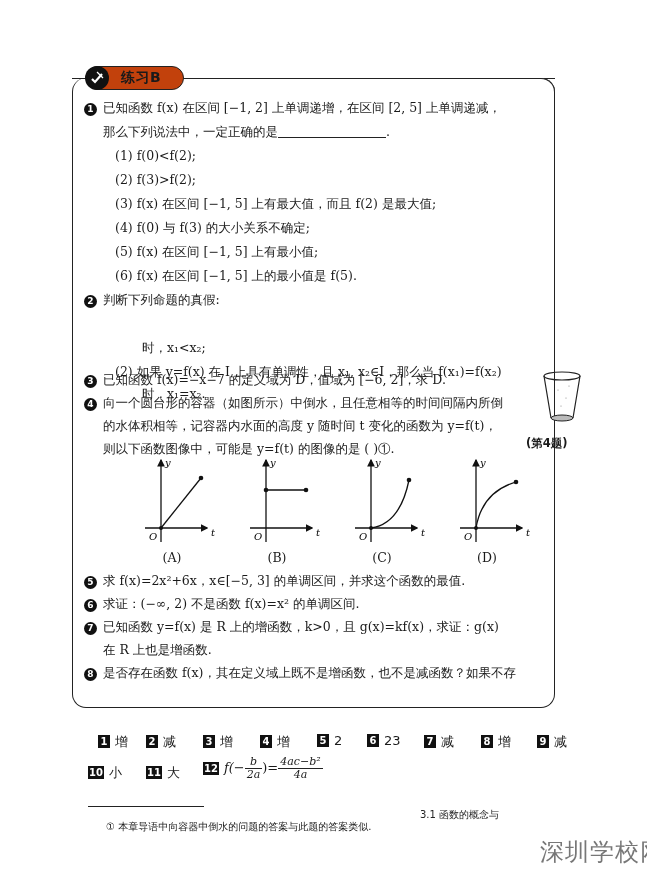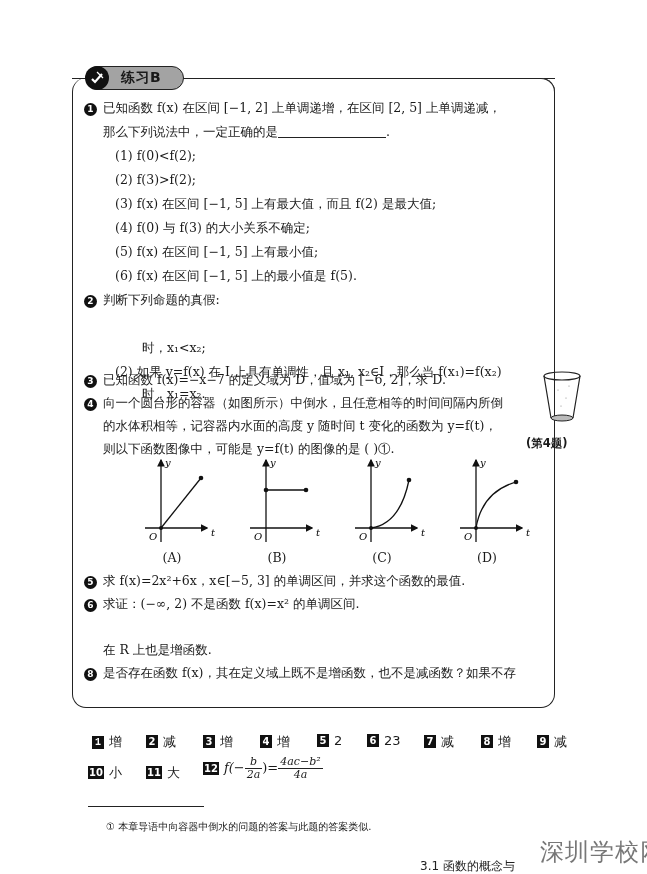"练习B" .title-pill { background: #a3a3a3 -> #c2410c }
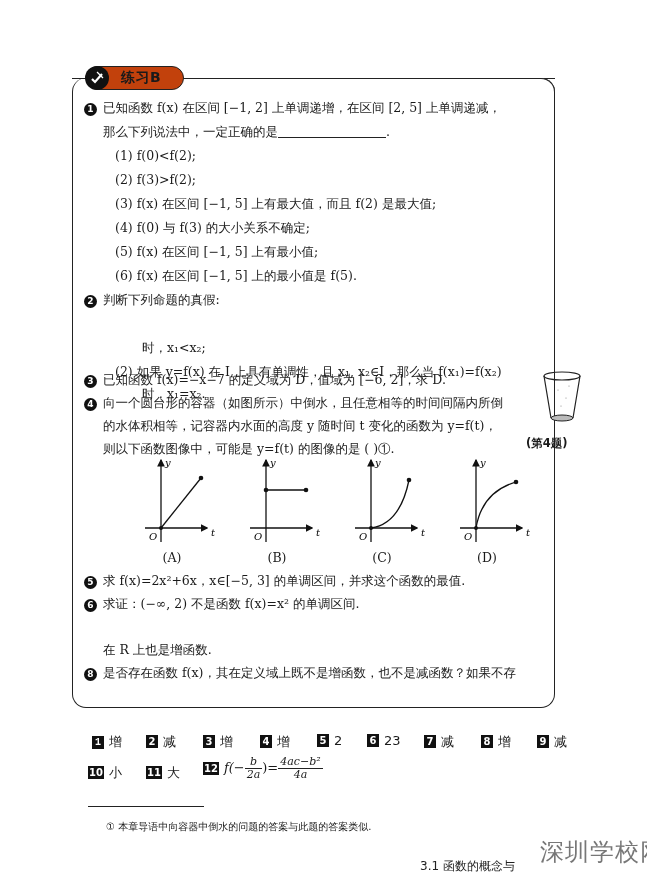"7 已知函数 y=f(x) 是 R" div.line { html: none -> <div> <span>7</span><span>已知函数 y=f(x) 是 R 上的增函数，k&gt;0，且 g(x)=kf(x)，求证：g(x)</span> </div> }
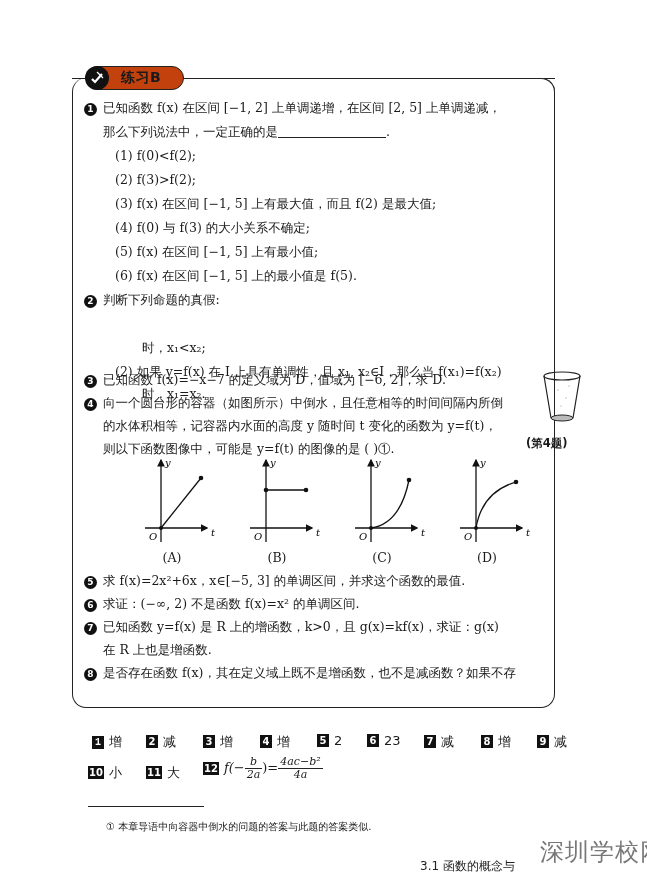"1 增" div.ans { font-family: Liberation Mono, monospace -> none; left: 92px -> 98px }
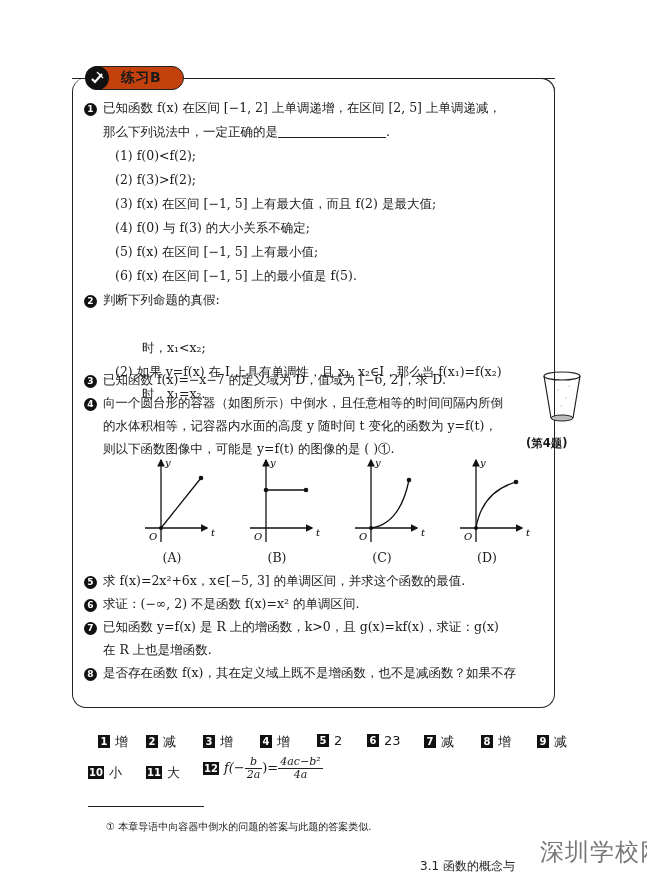"3.1 函数的概念与" .page-footer { font-size: 12px -> 10px; top: 858px -> 808px }
